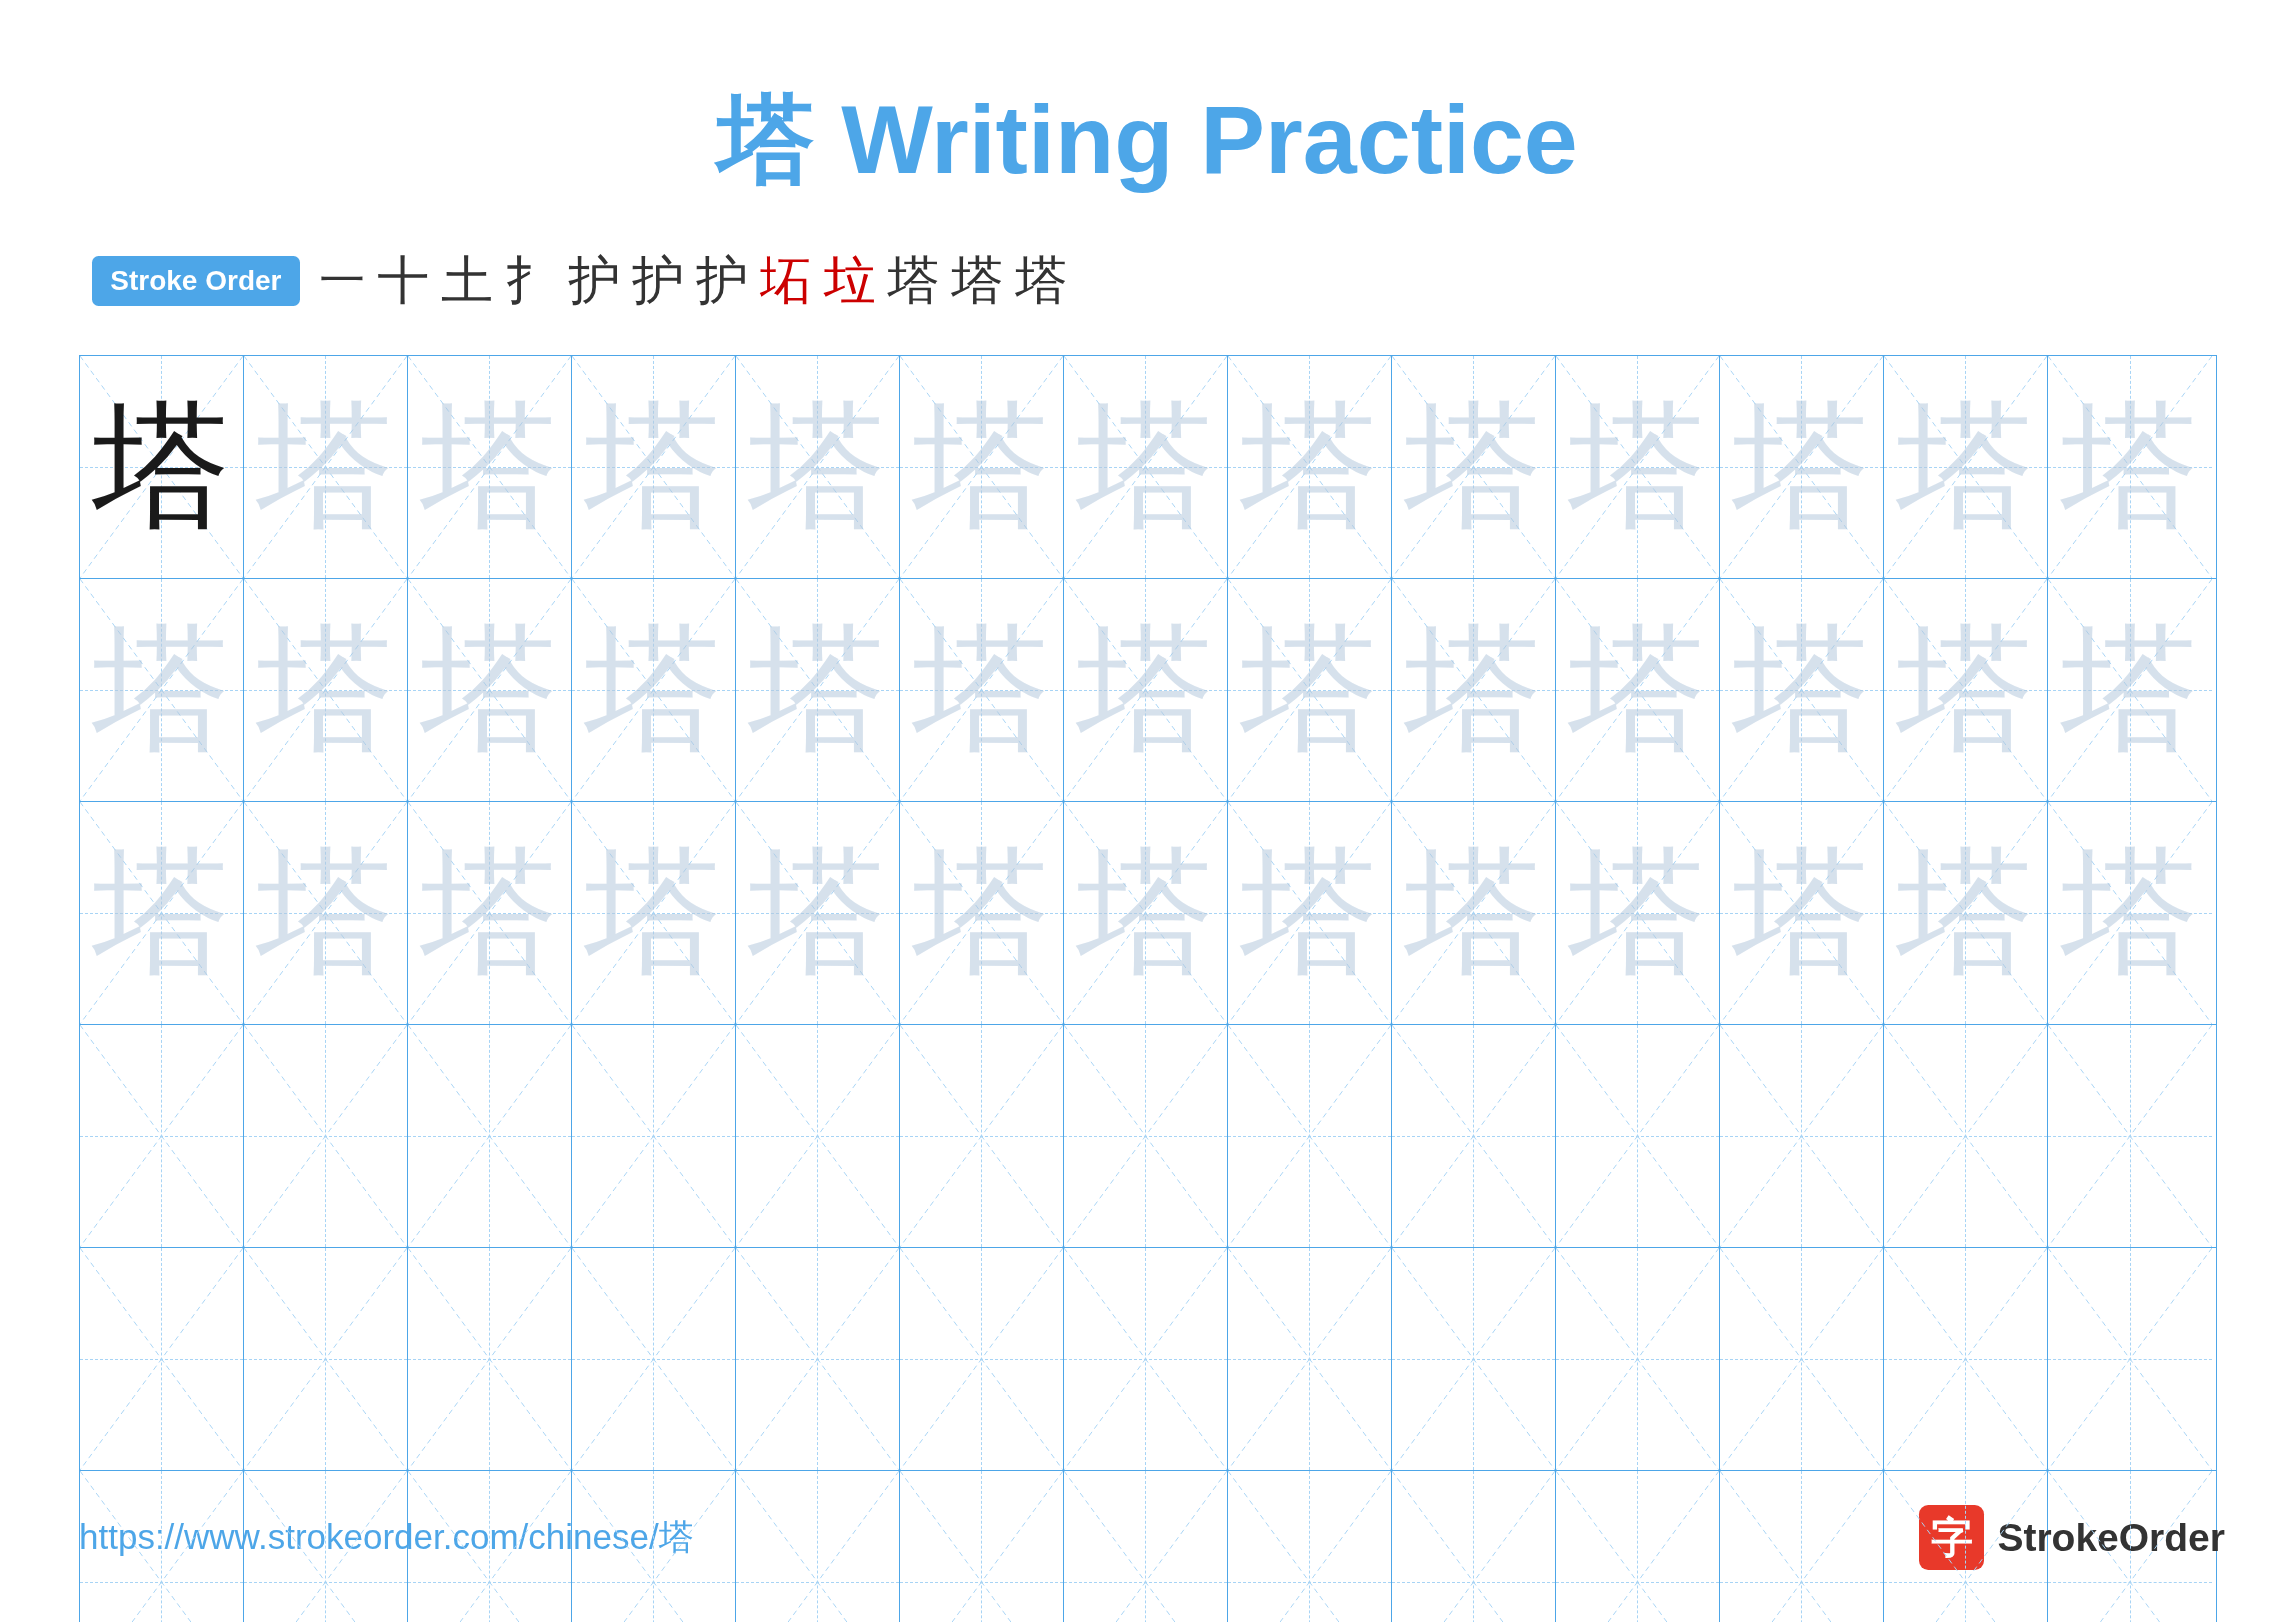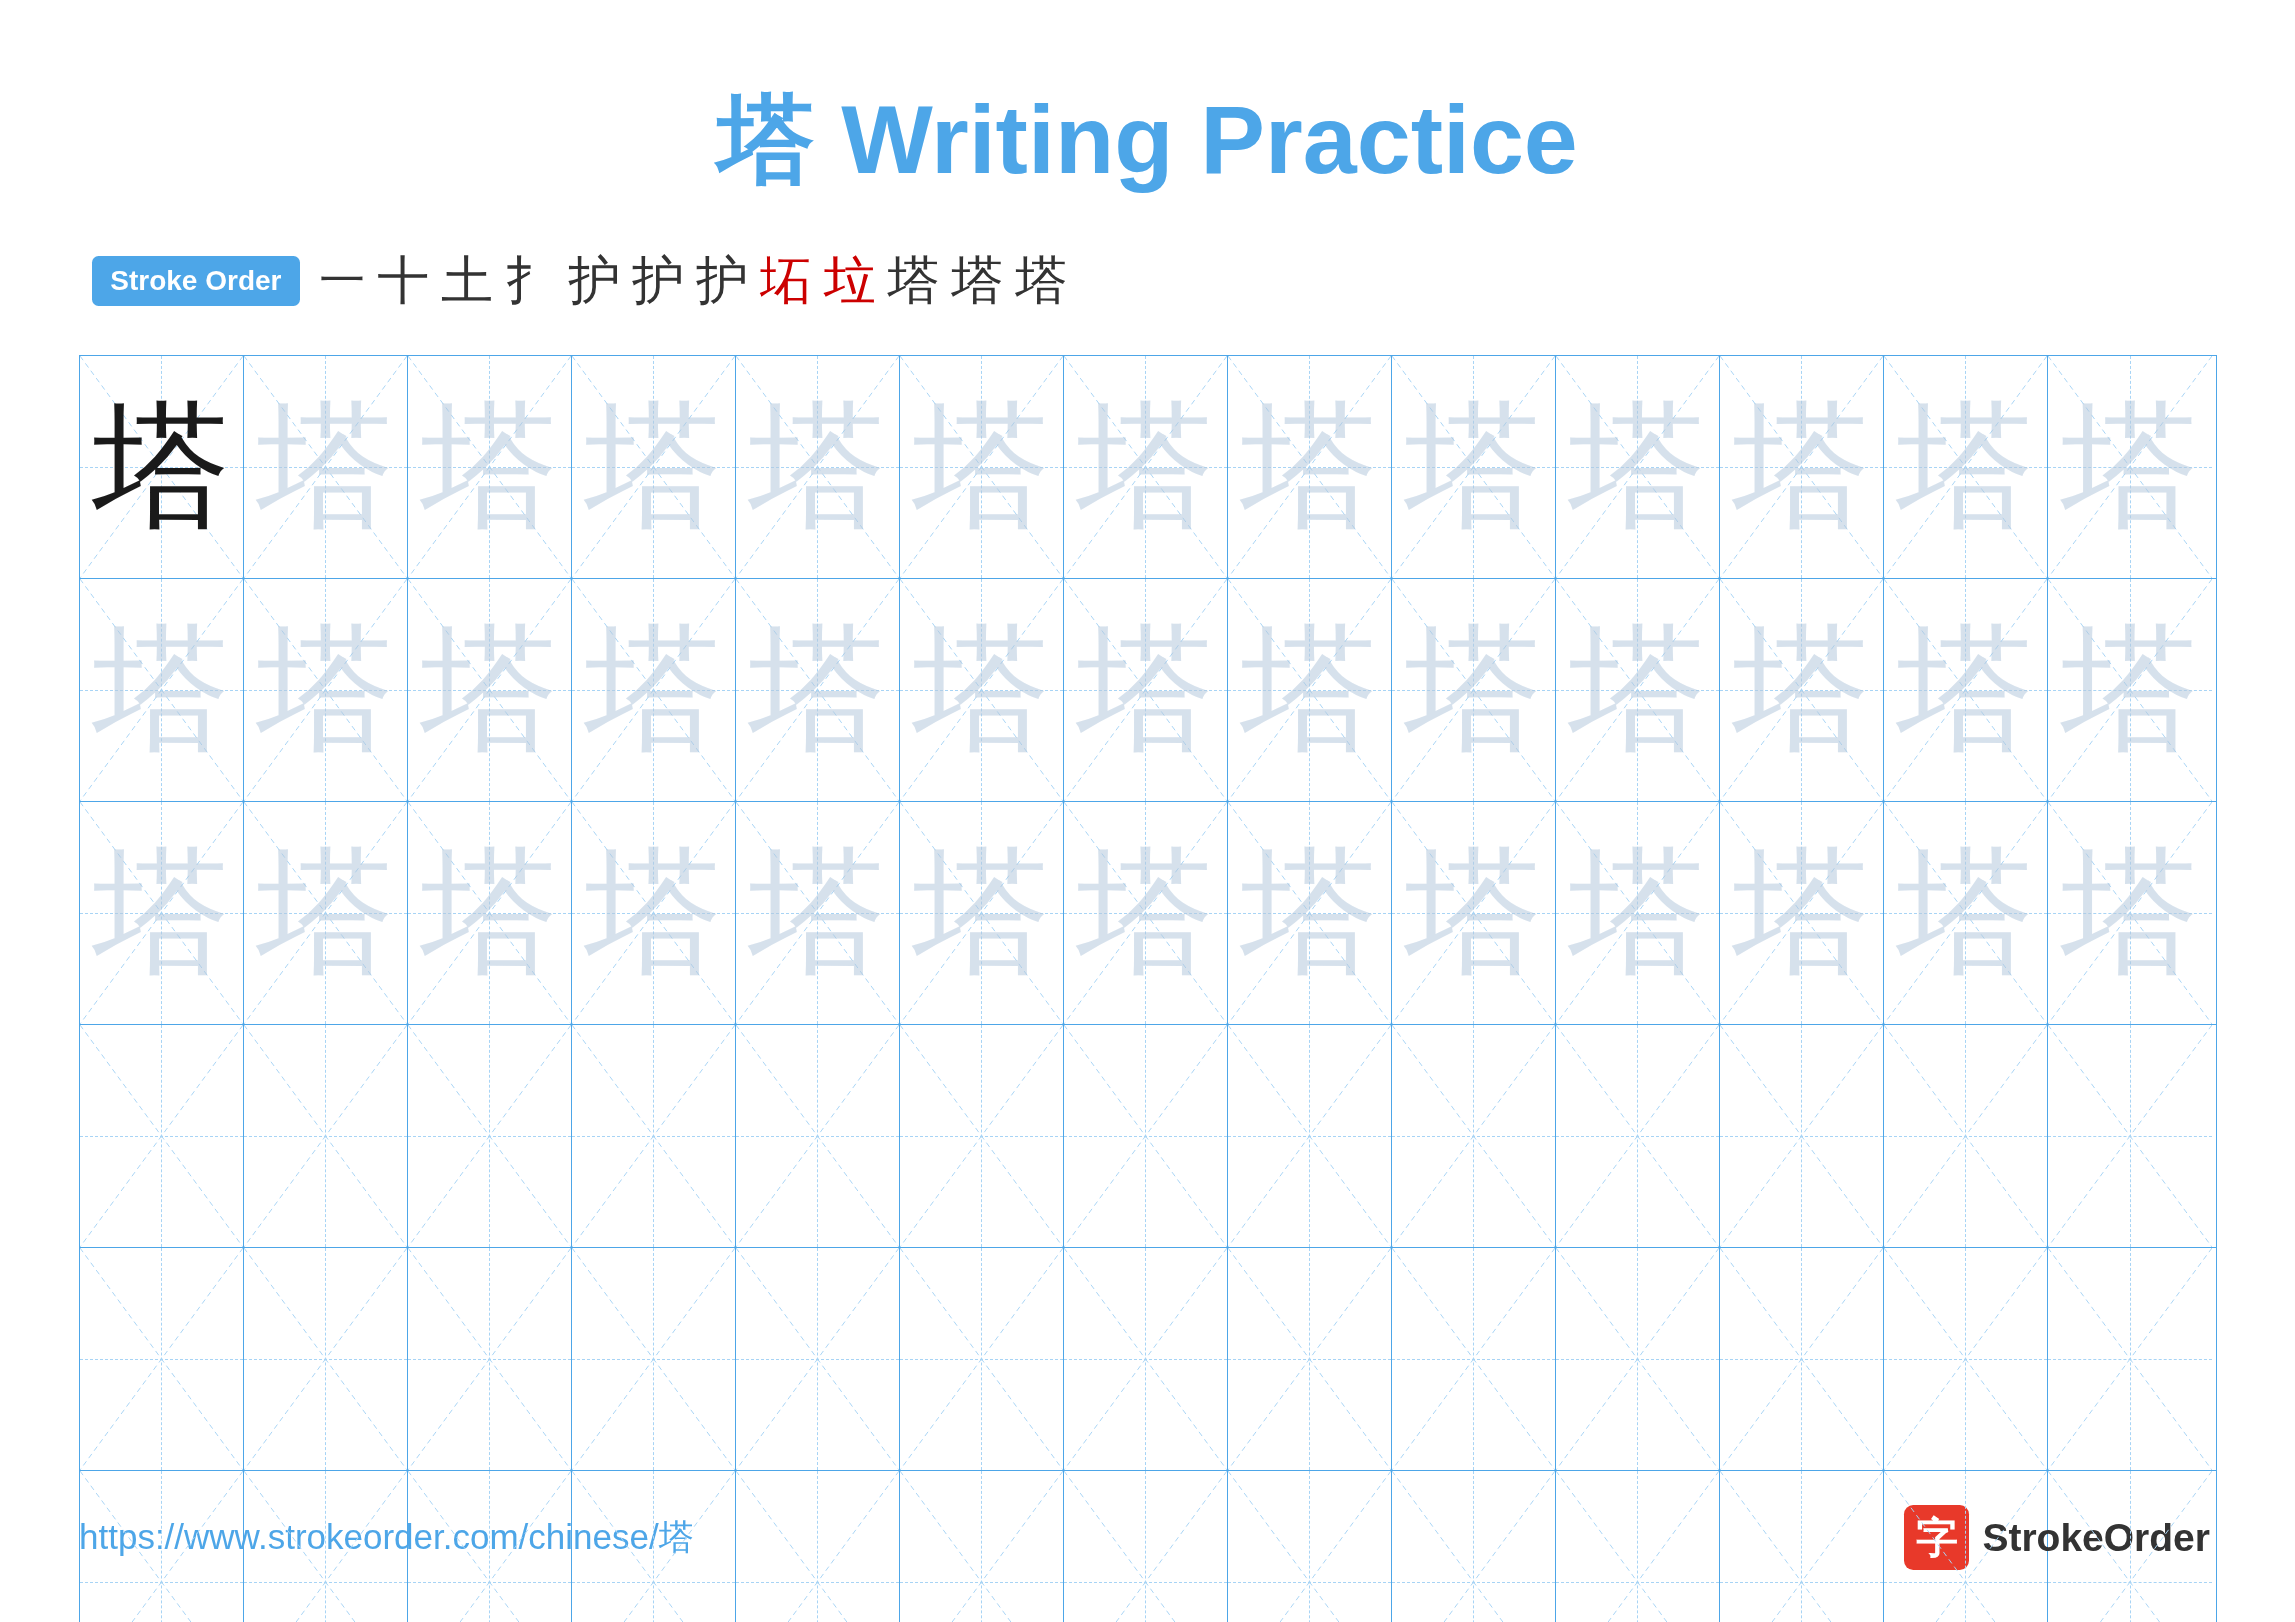"https://www.strokeorder.com/chinese/塔" .footer { right: 85px -> 70px }
